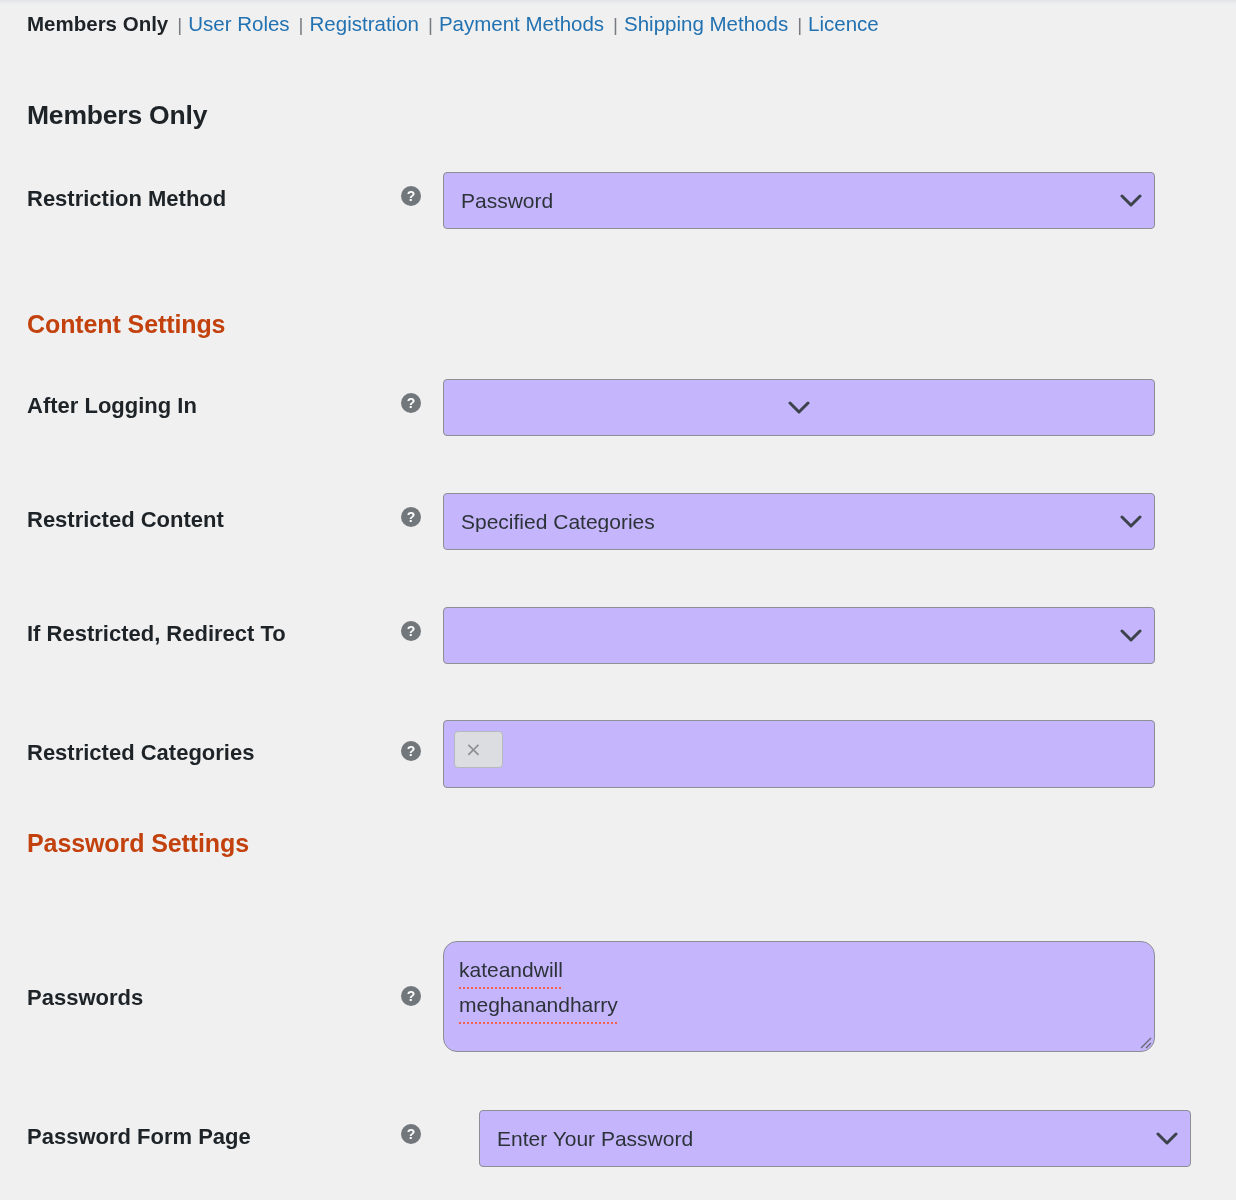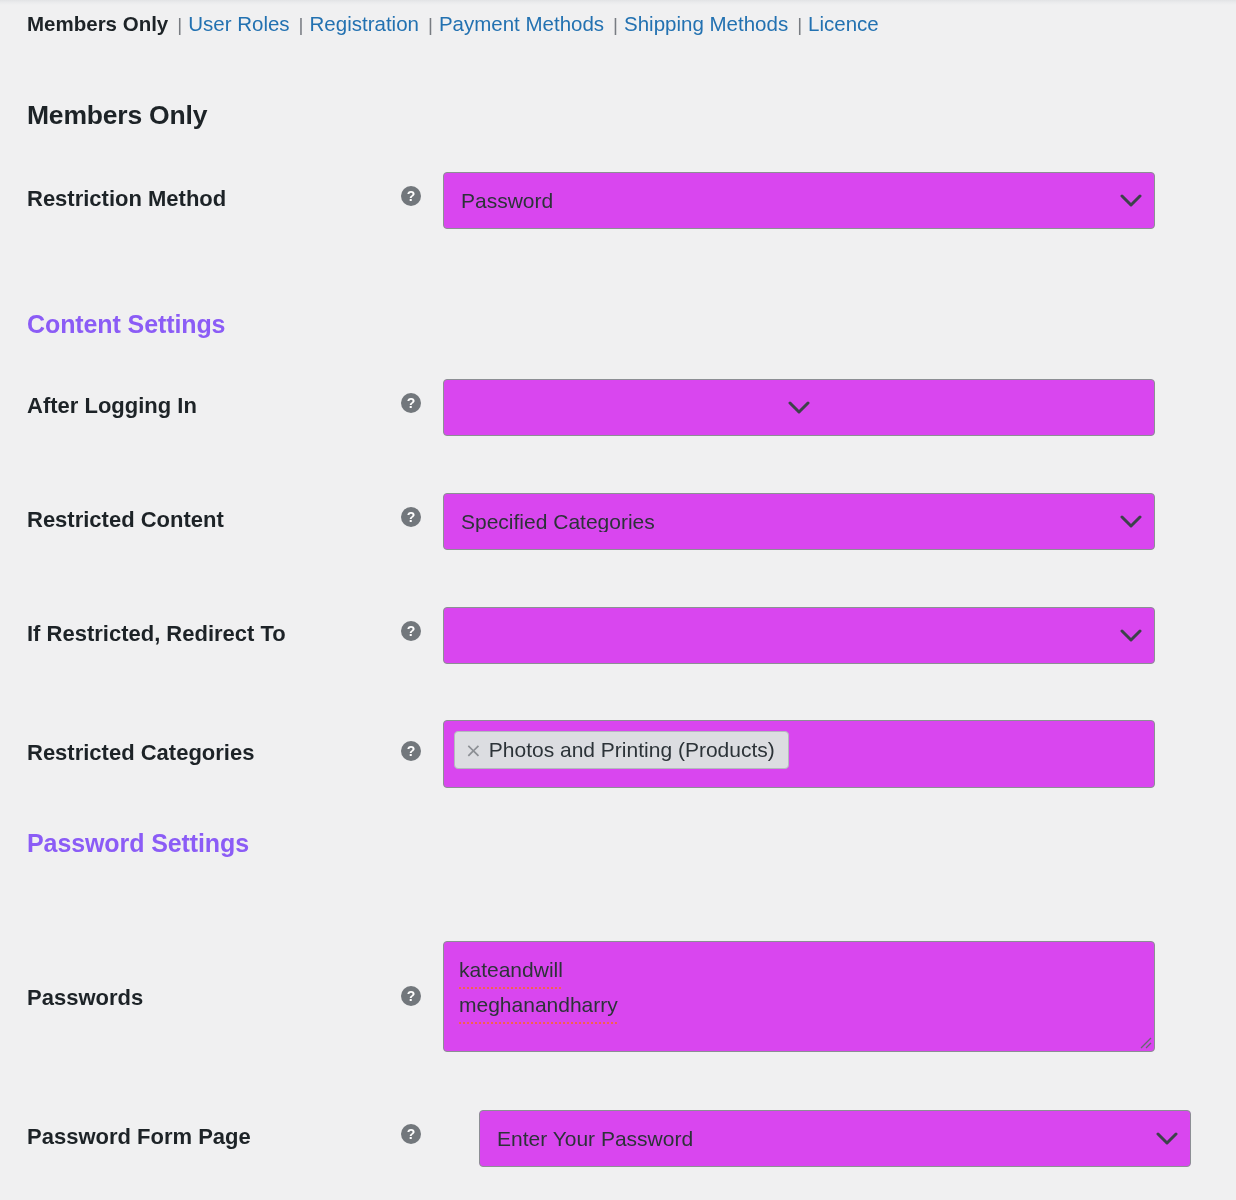"Password" .control { background: #d946ef -> #c4b5fd }
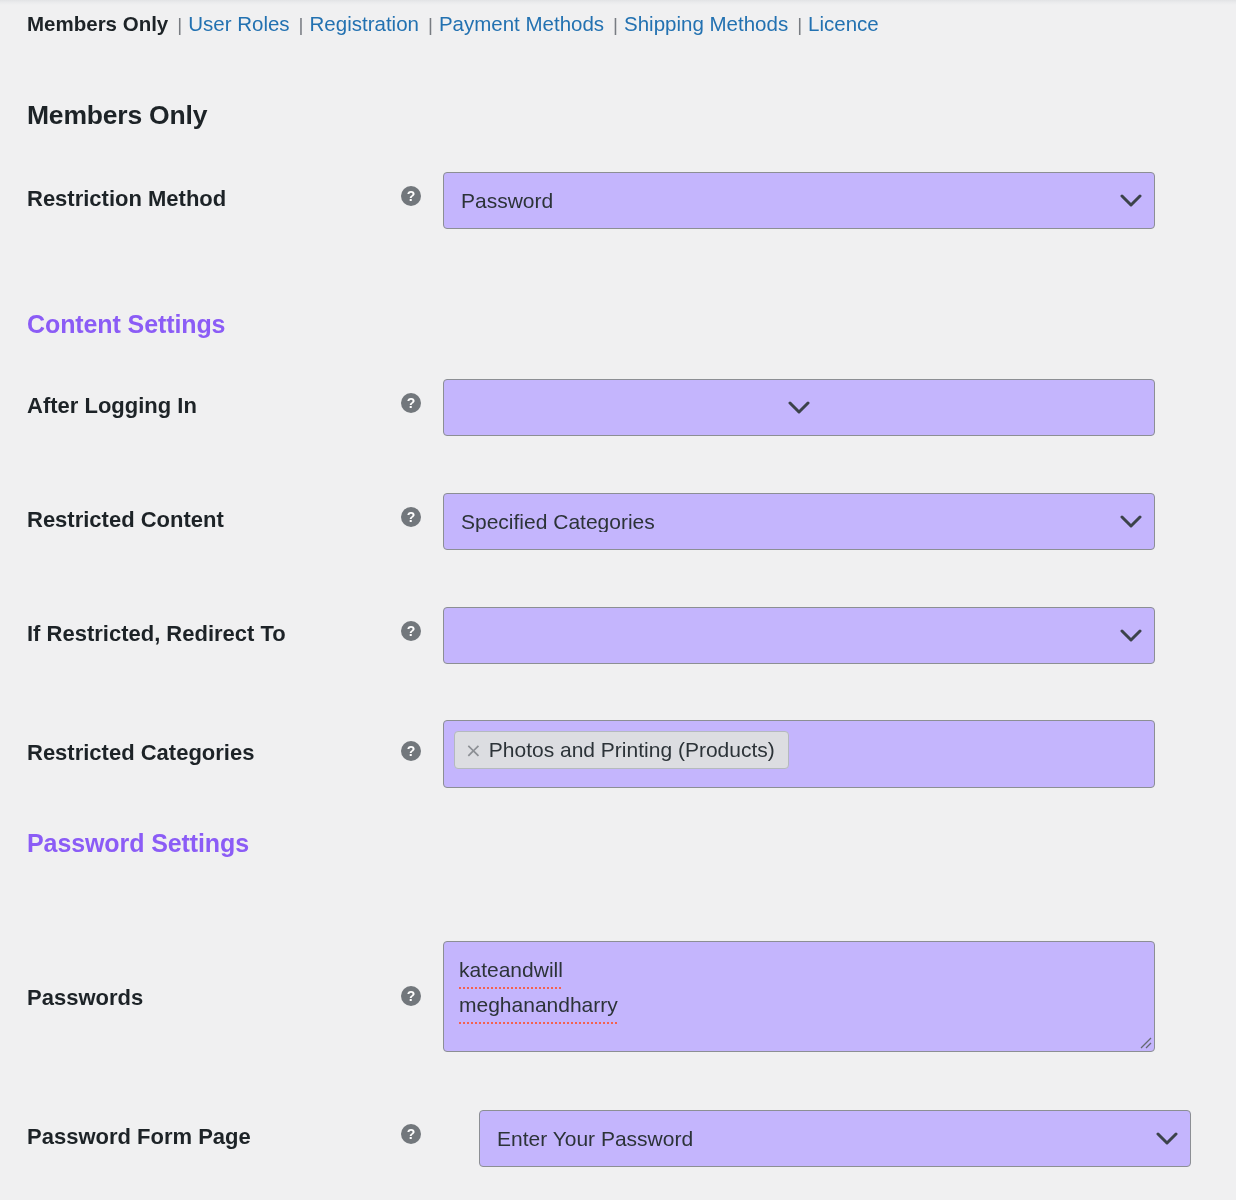"Content Settings" .section-heading { color: #8b5cf6 -> #c2410c }
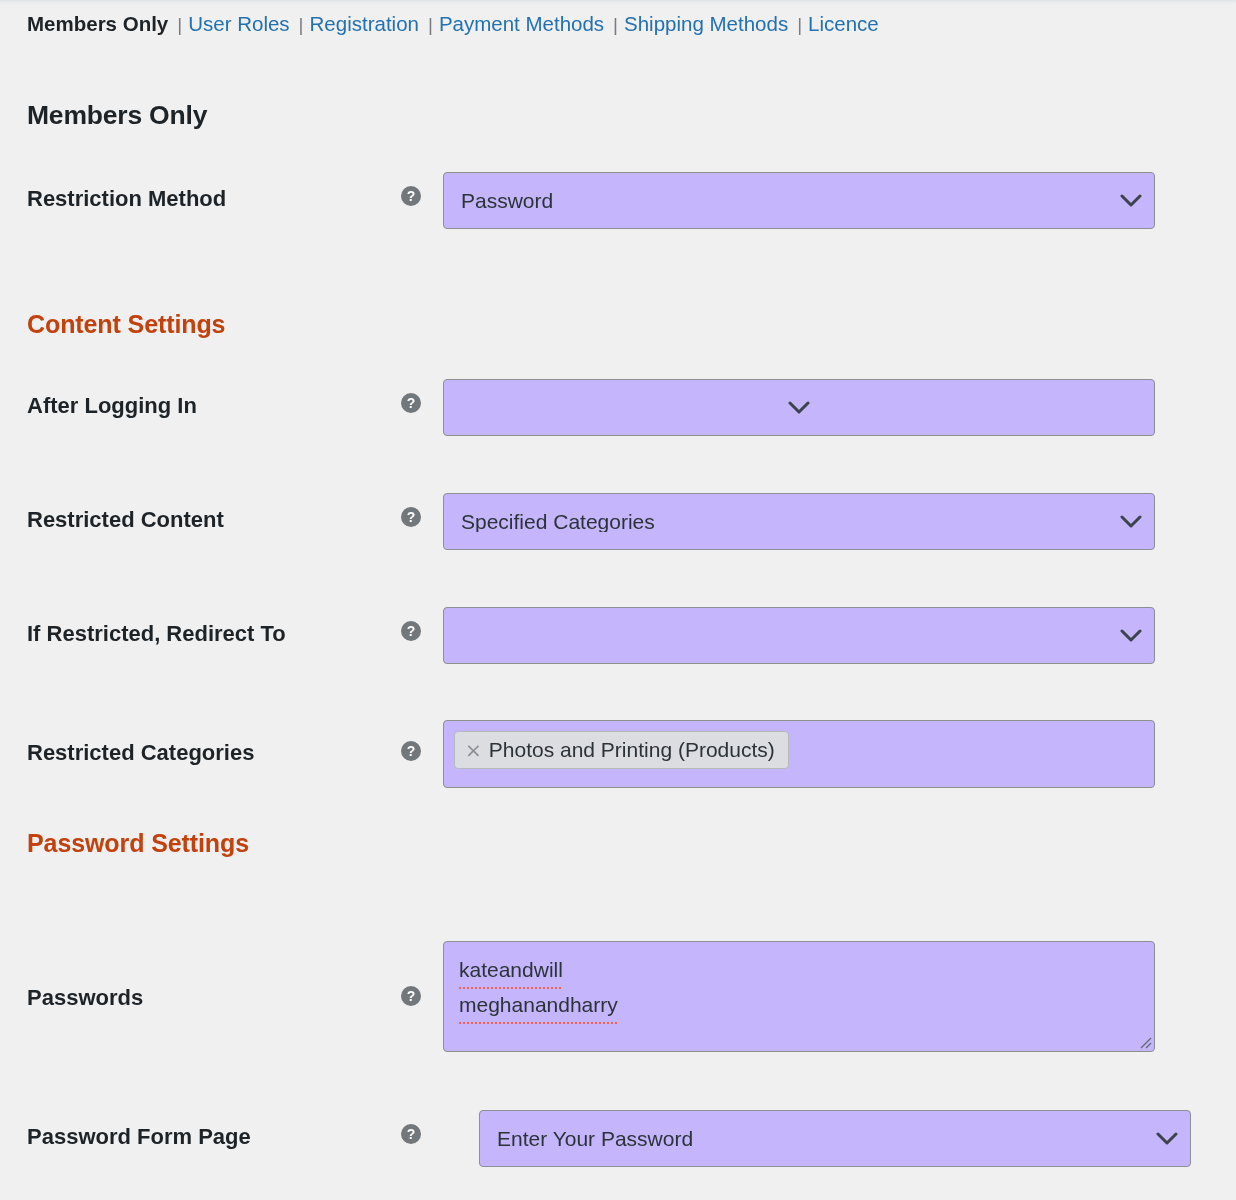"Photos and Printing (Products)" span.chip-label { html: <span>Photos and Printing (Products)</span> -> none }
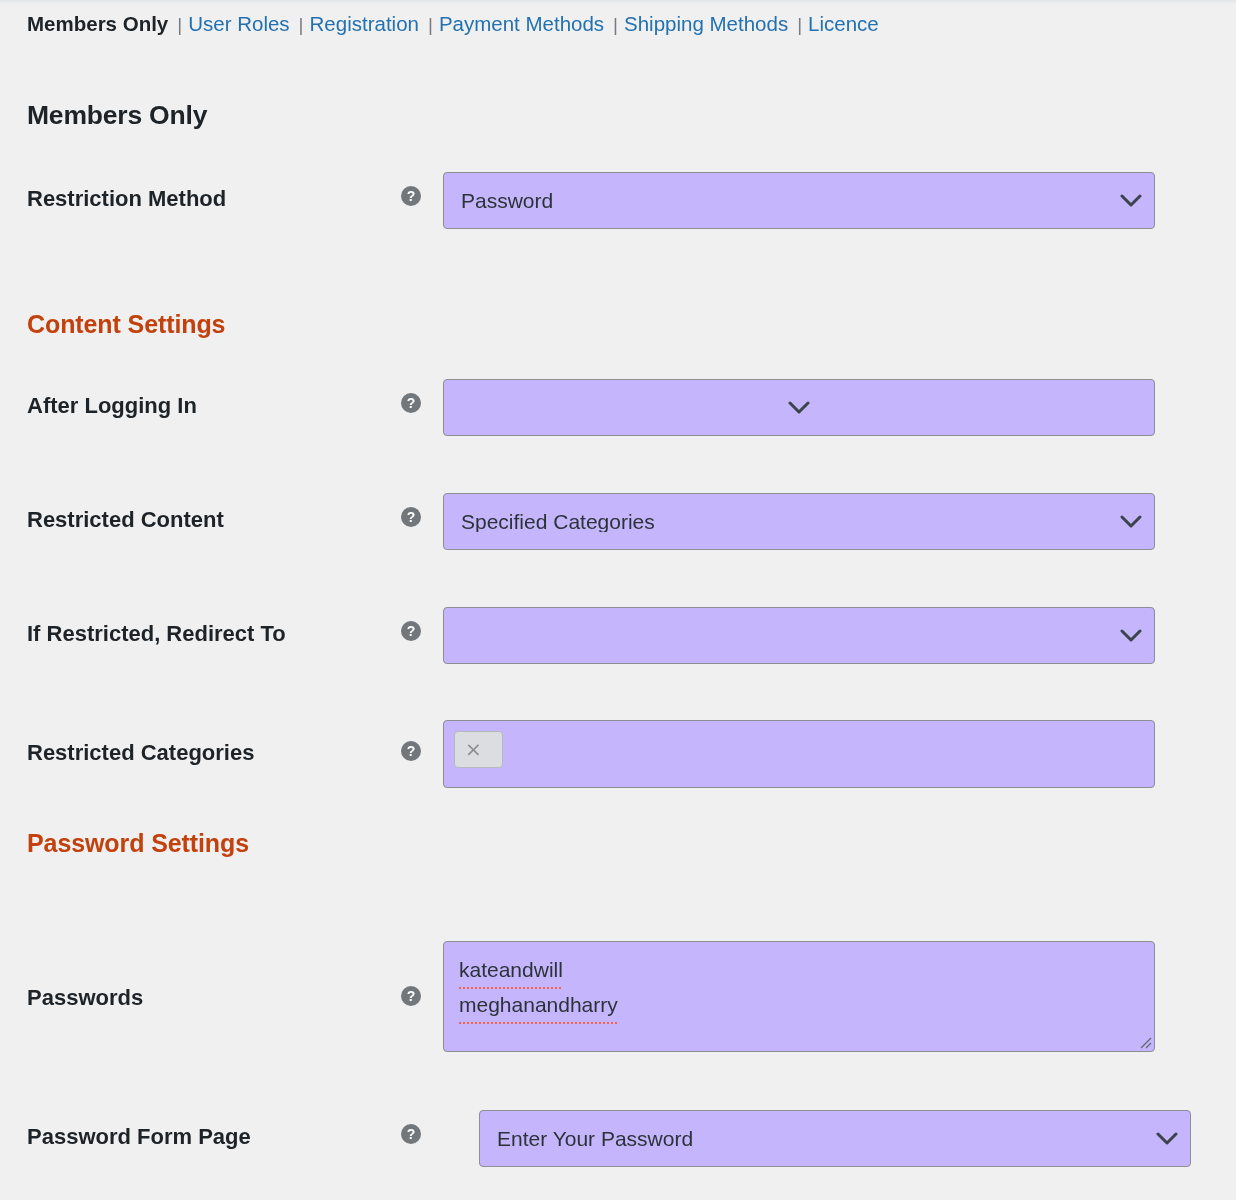"kateandwill" div.control { border-radius: none -> 14px }
